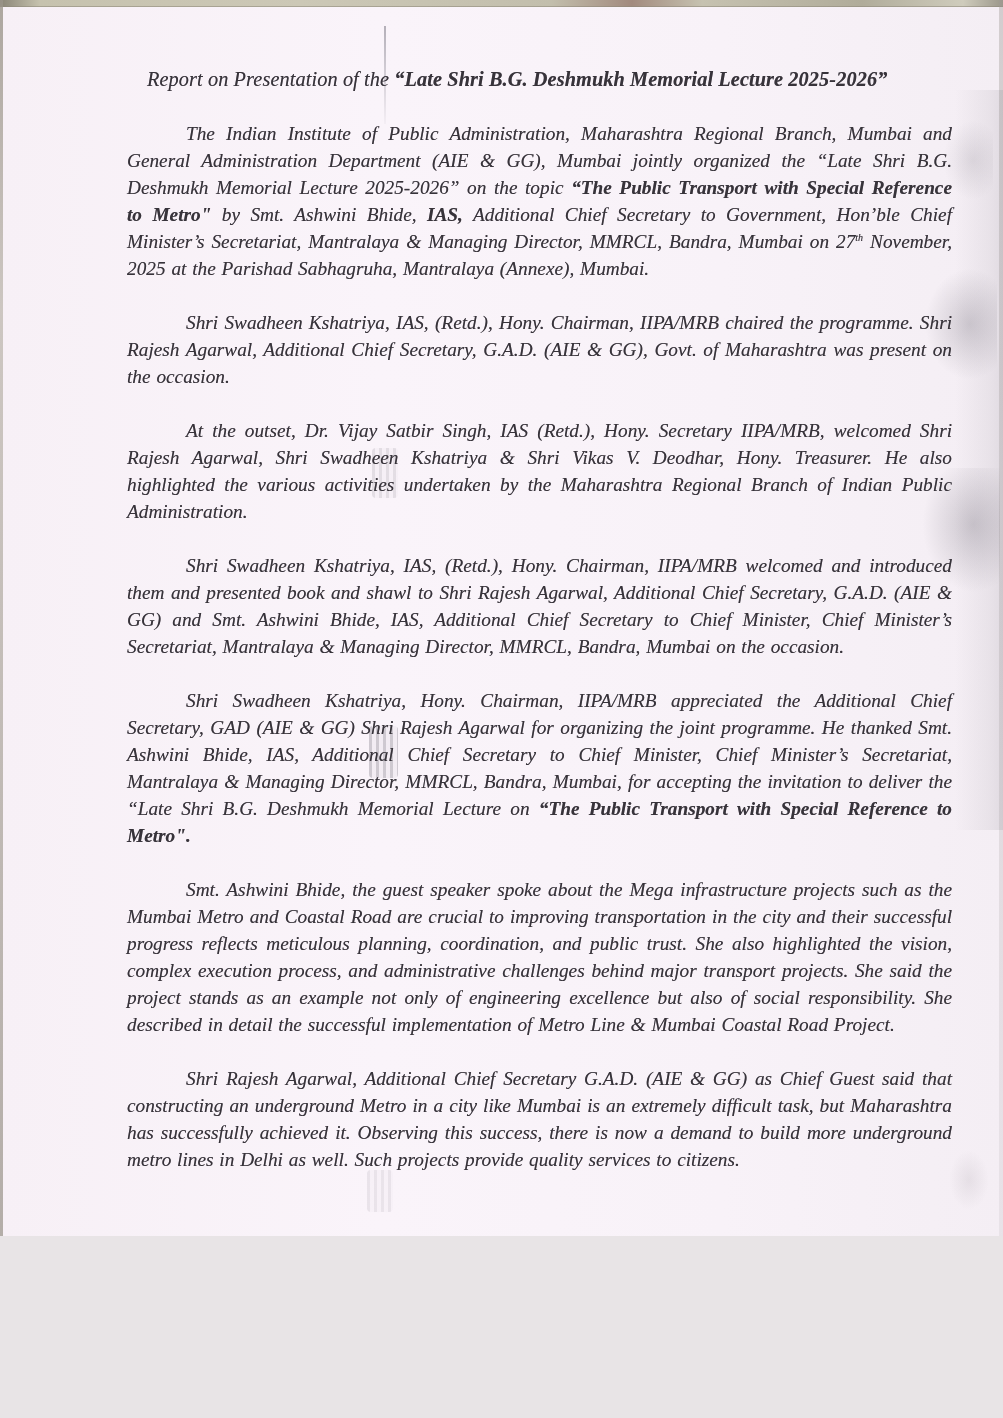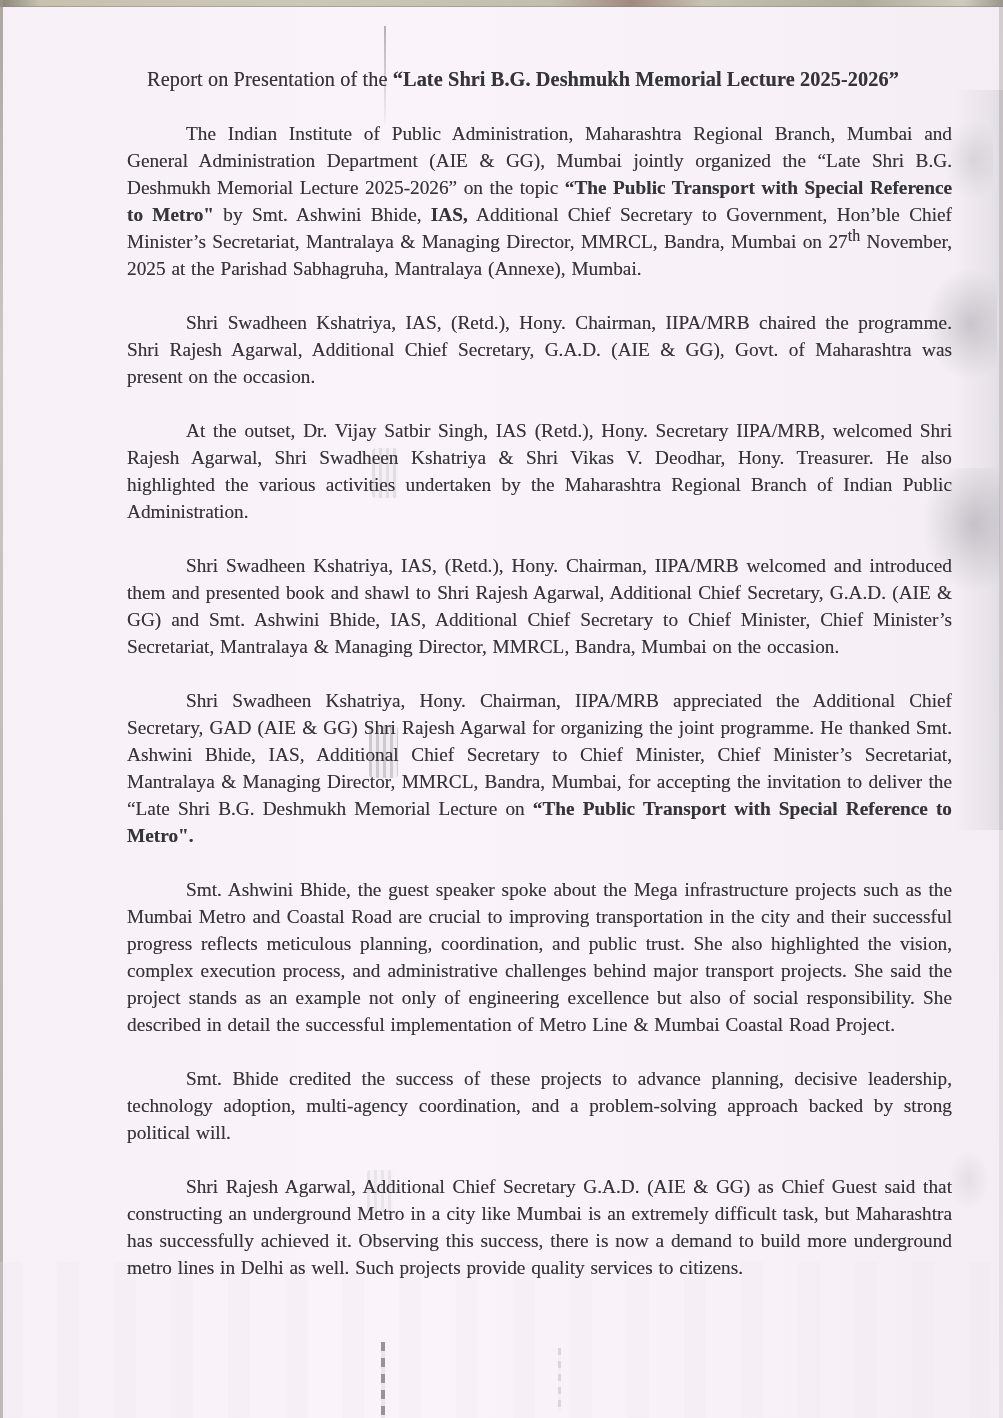"Report on Presentation of the" .page { font-style: none -> italic; height: 1418px -> 1236px }
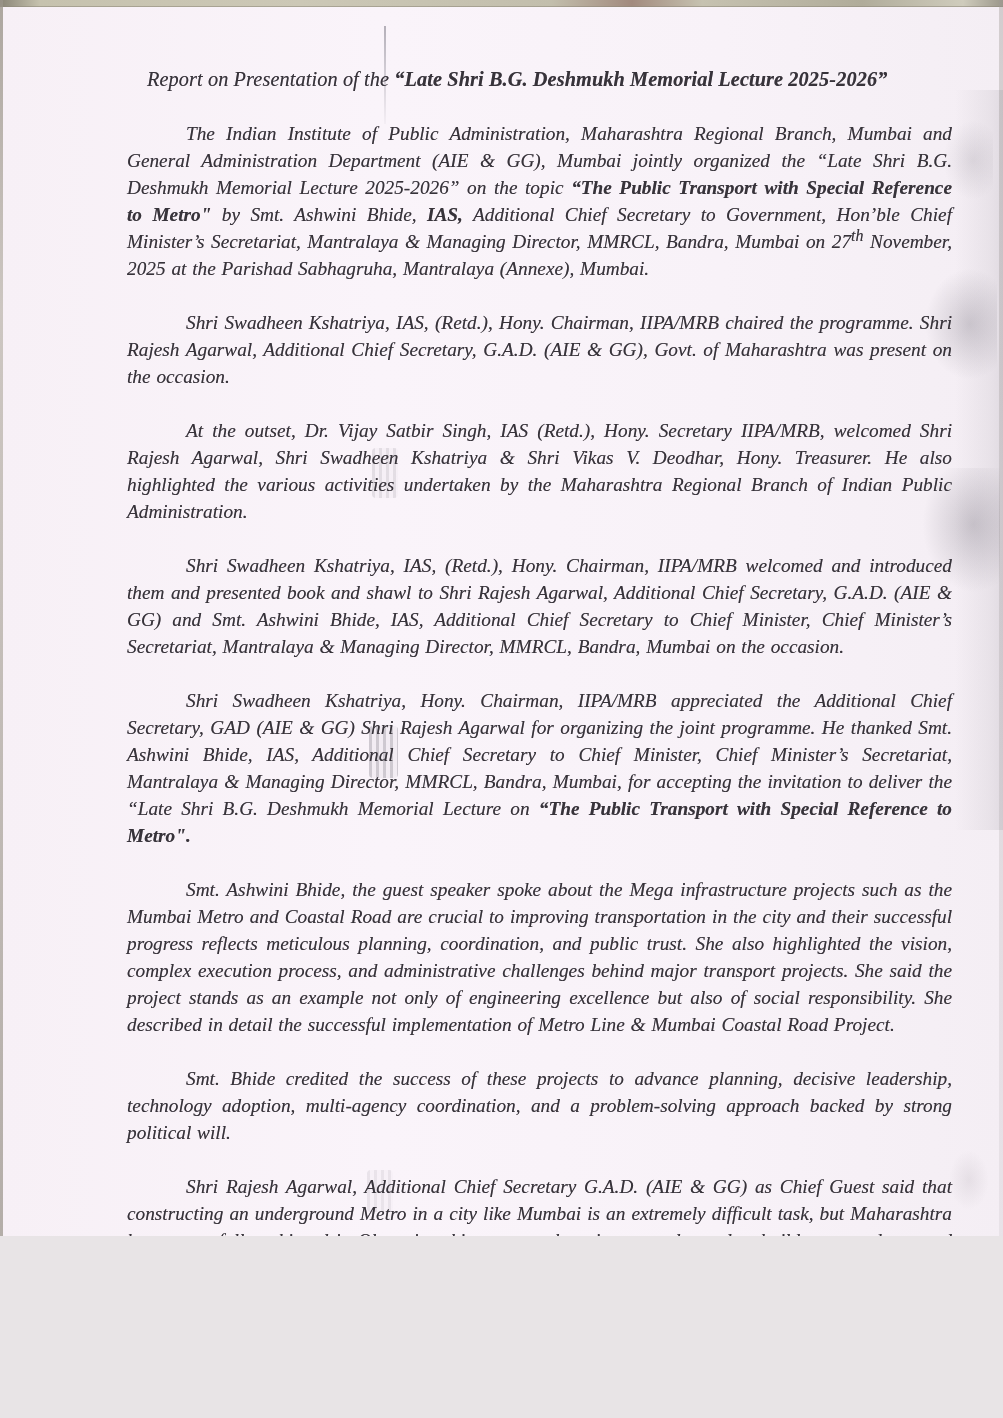"th" sup { font-size: 16px -> 10px }
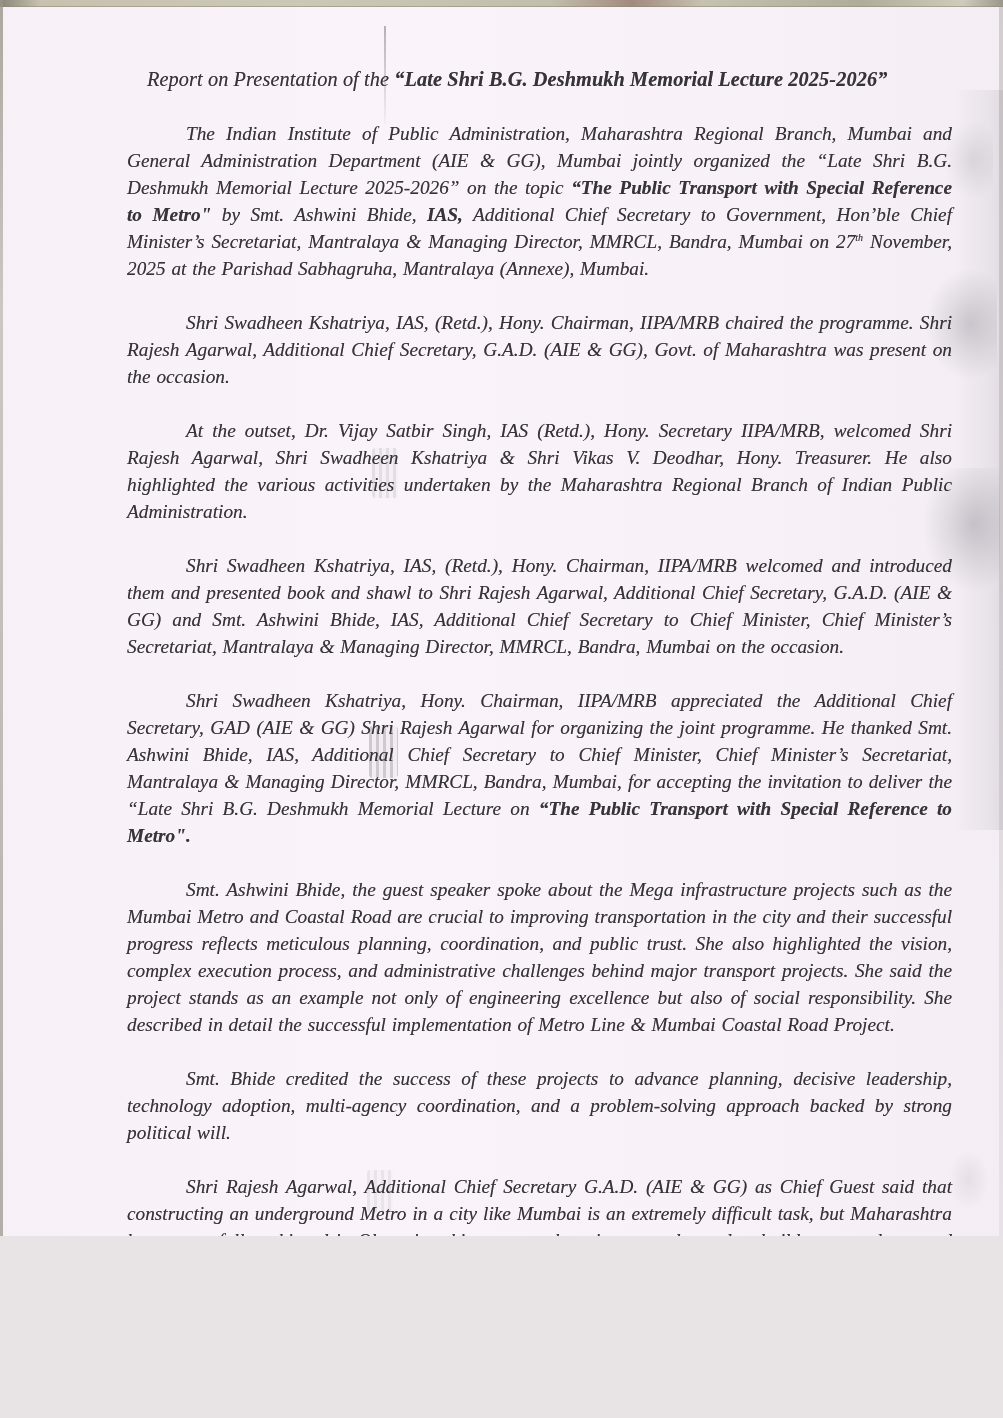"Smt. Bhide credited the success" p { html: <p><span>Smt. Bhide credited the success of these projects to advance planning, decisive leadership, technology adoption, multi-agency coordination, and a problem-solving approach backed by strong political will.</span></p> -> none }
